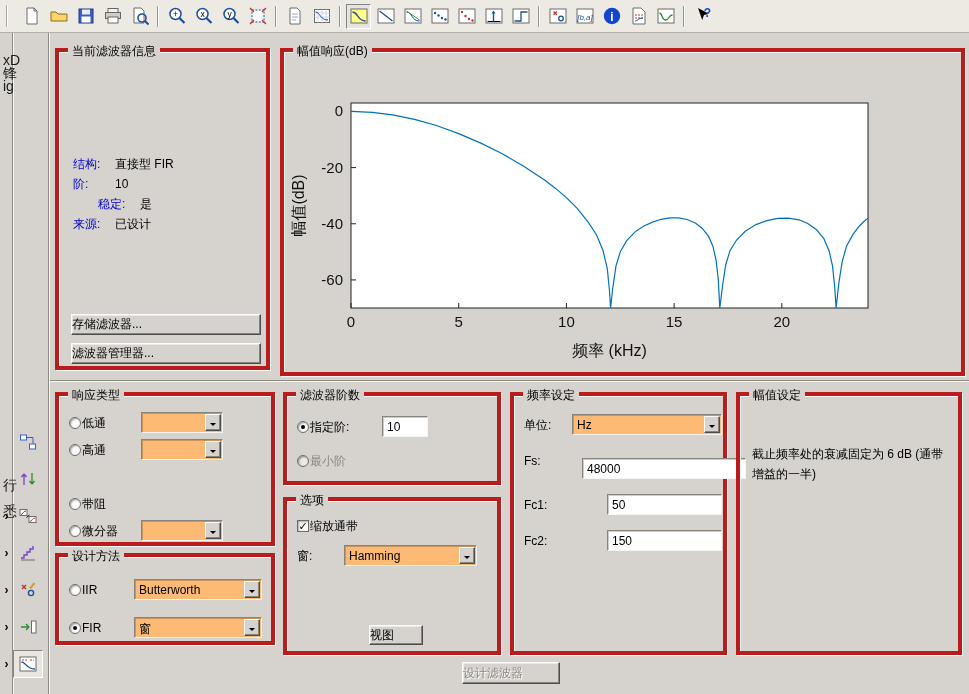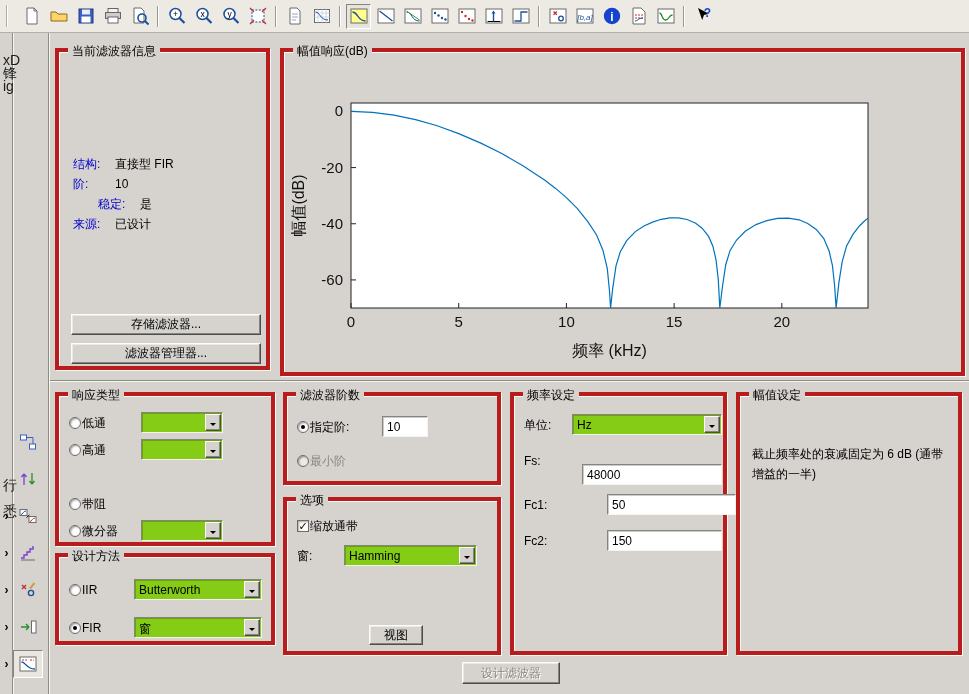"存储滤波器..." .btn { text-align: center -> left }
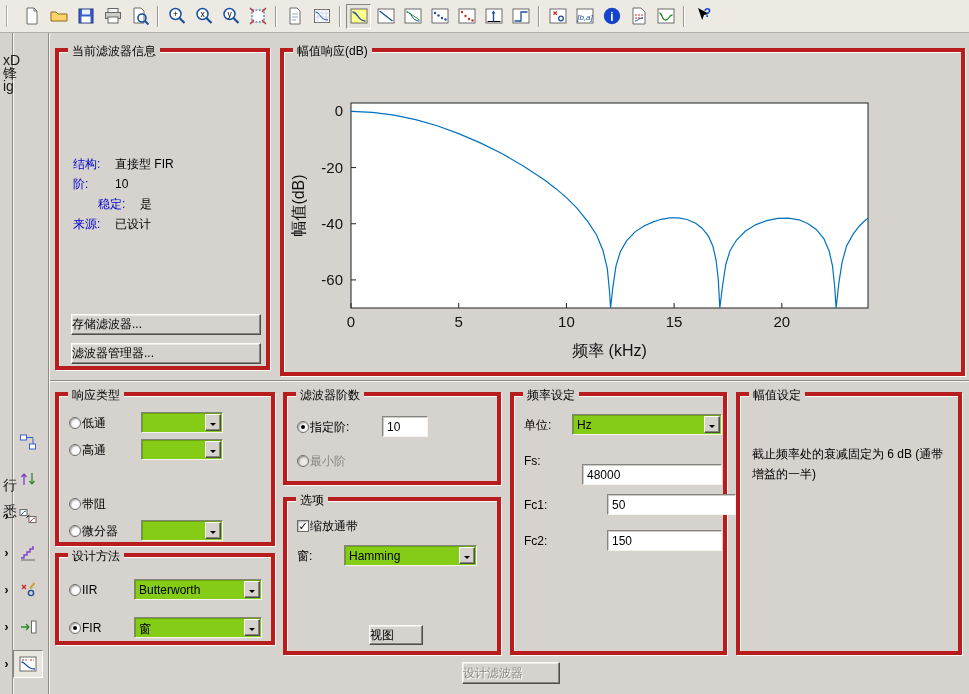"Hz" .dd { background: #84cc16 -> #fdba74 }
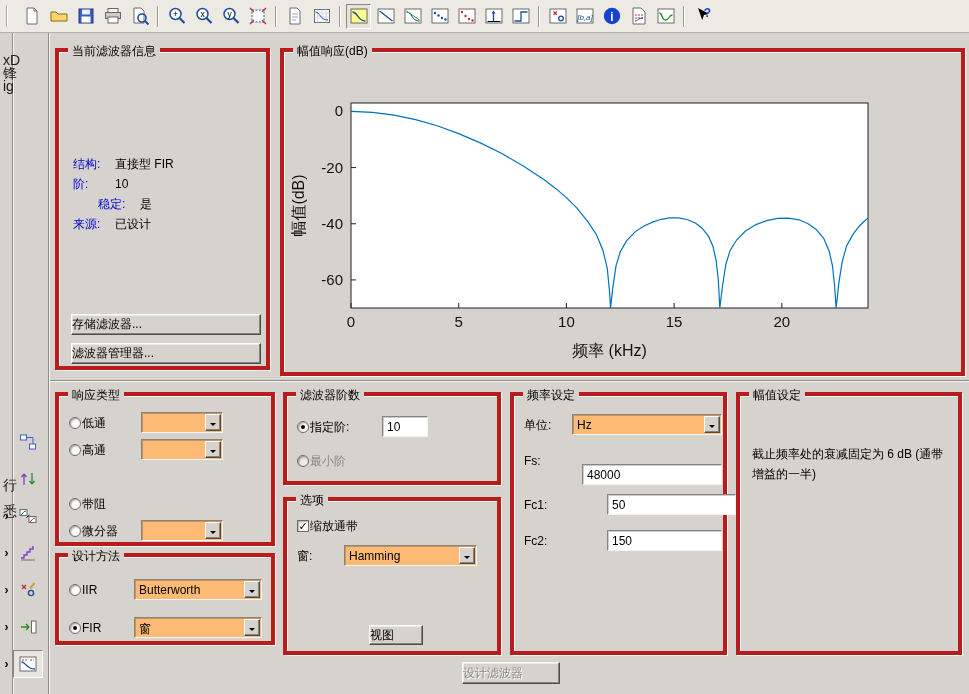"48000" input.inp { top: 14px -> 8px; width: 140px -> 164px }
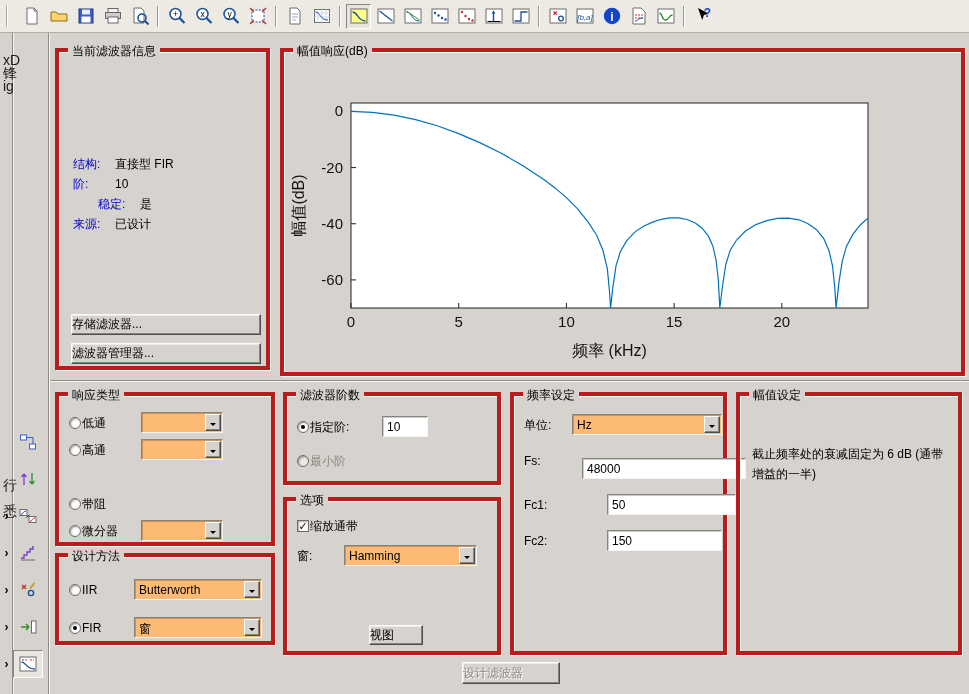"50" input.inp { width: 129px -> 115px }
